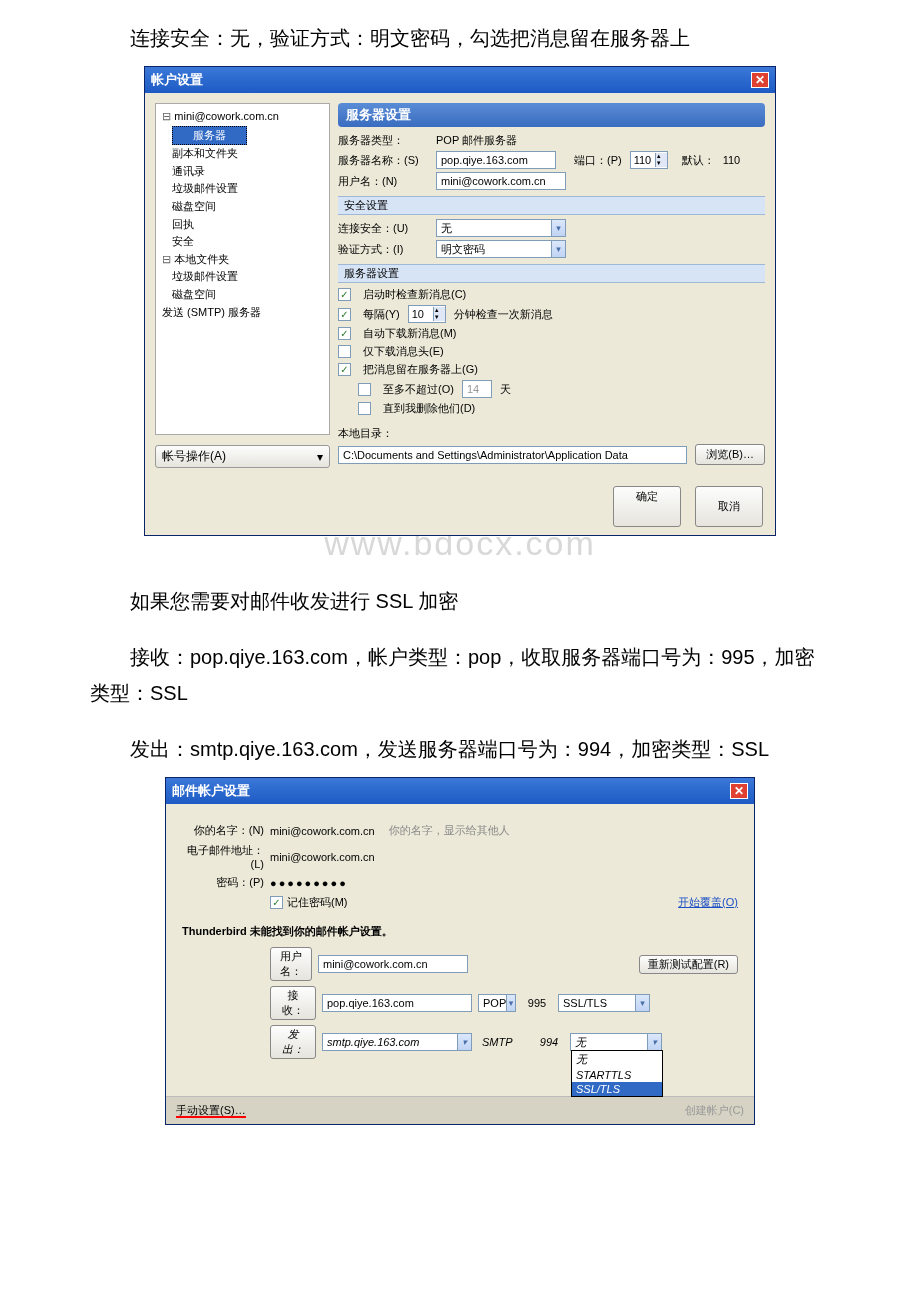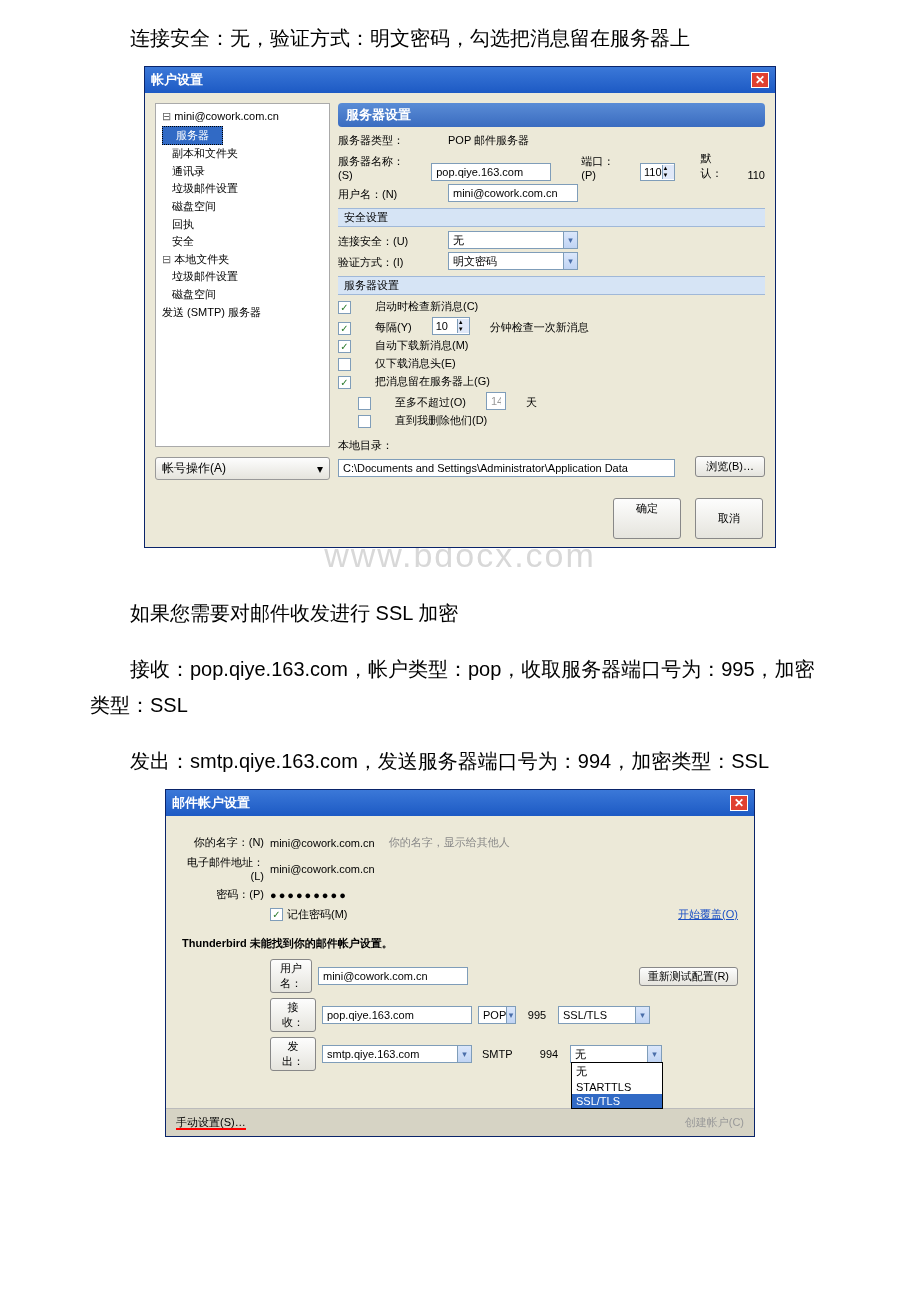"服务器" .tree-selected { margin-left: 4px -> 14px; padding: 0 13px -> 0 20px }
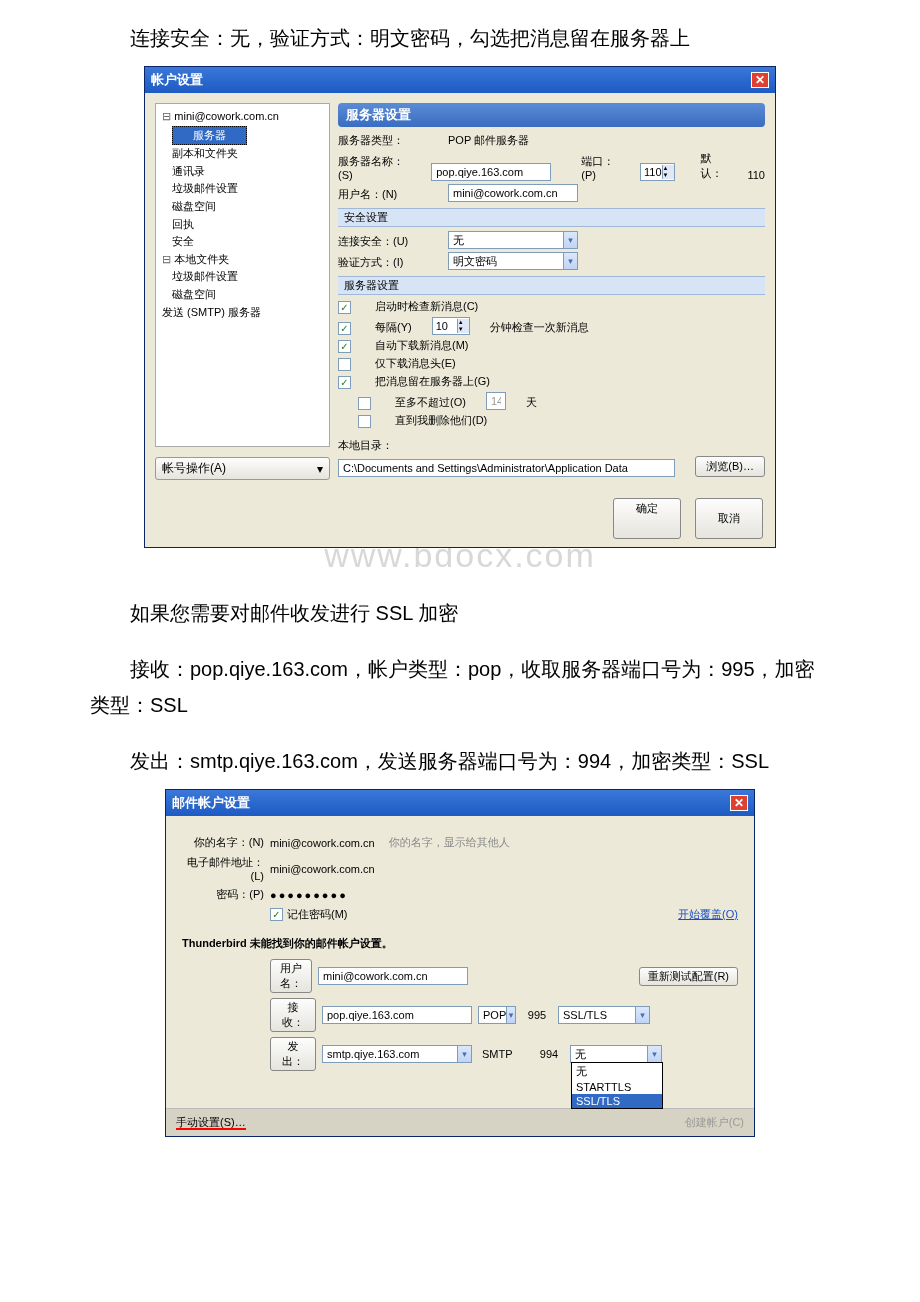"服务器类型：" .form-row { align-items: flex-end -> center; gap: 20px -> 8px }
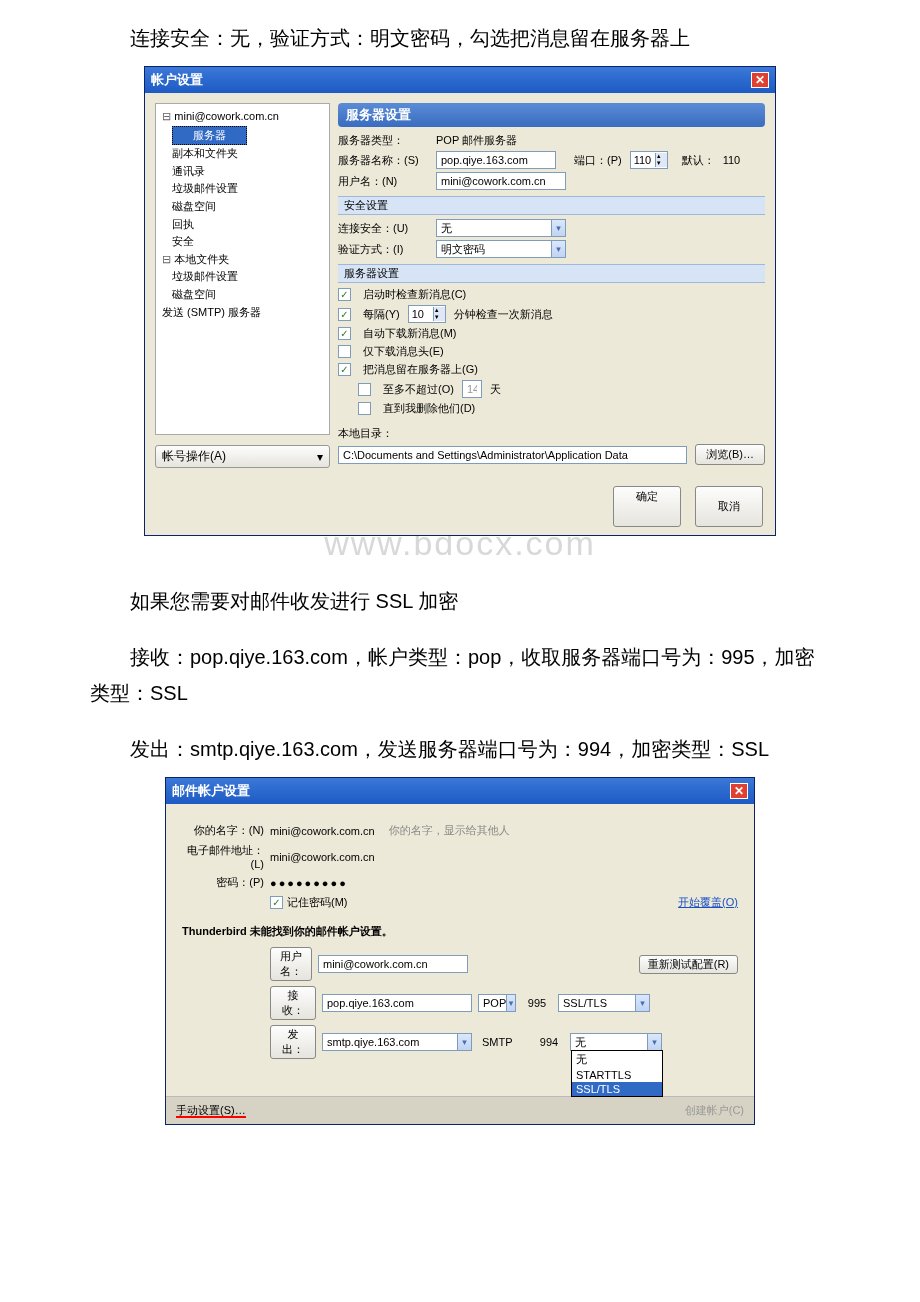"14" input.input-text { width: 20px -> 30px }
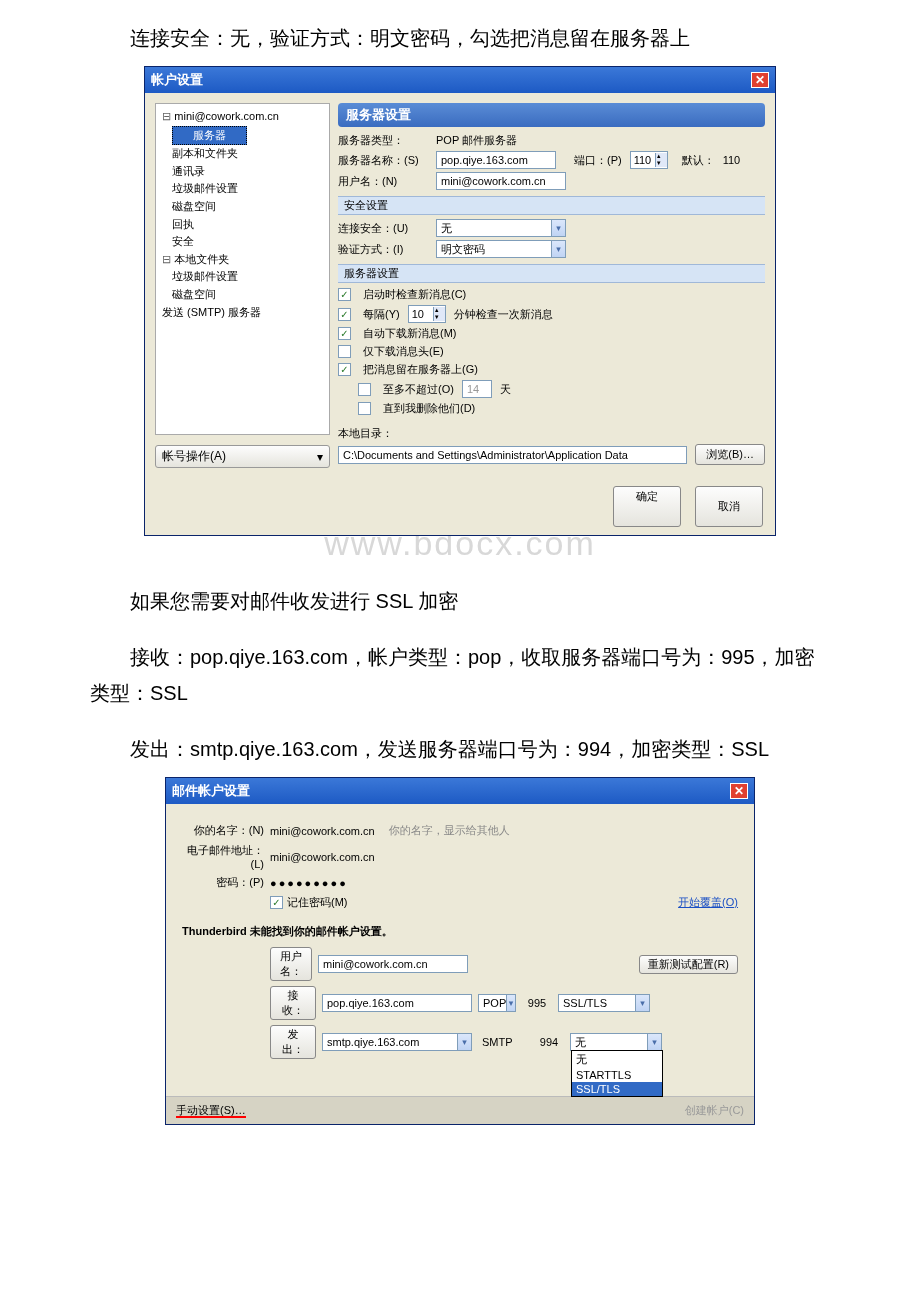"发出：" div.row2 { font-style: none -> italic }
